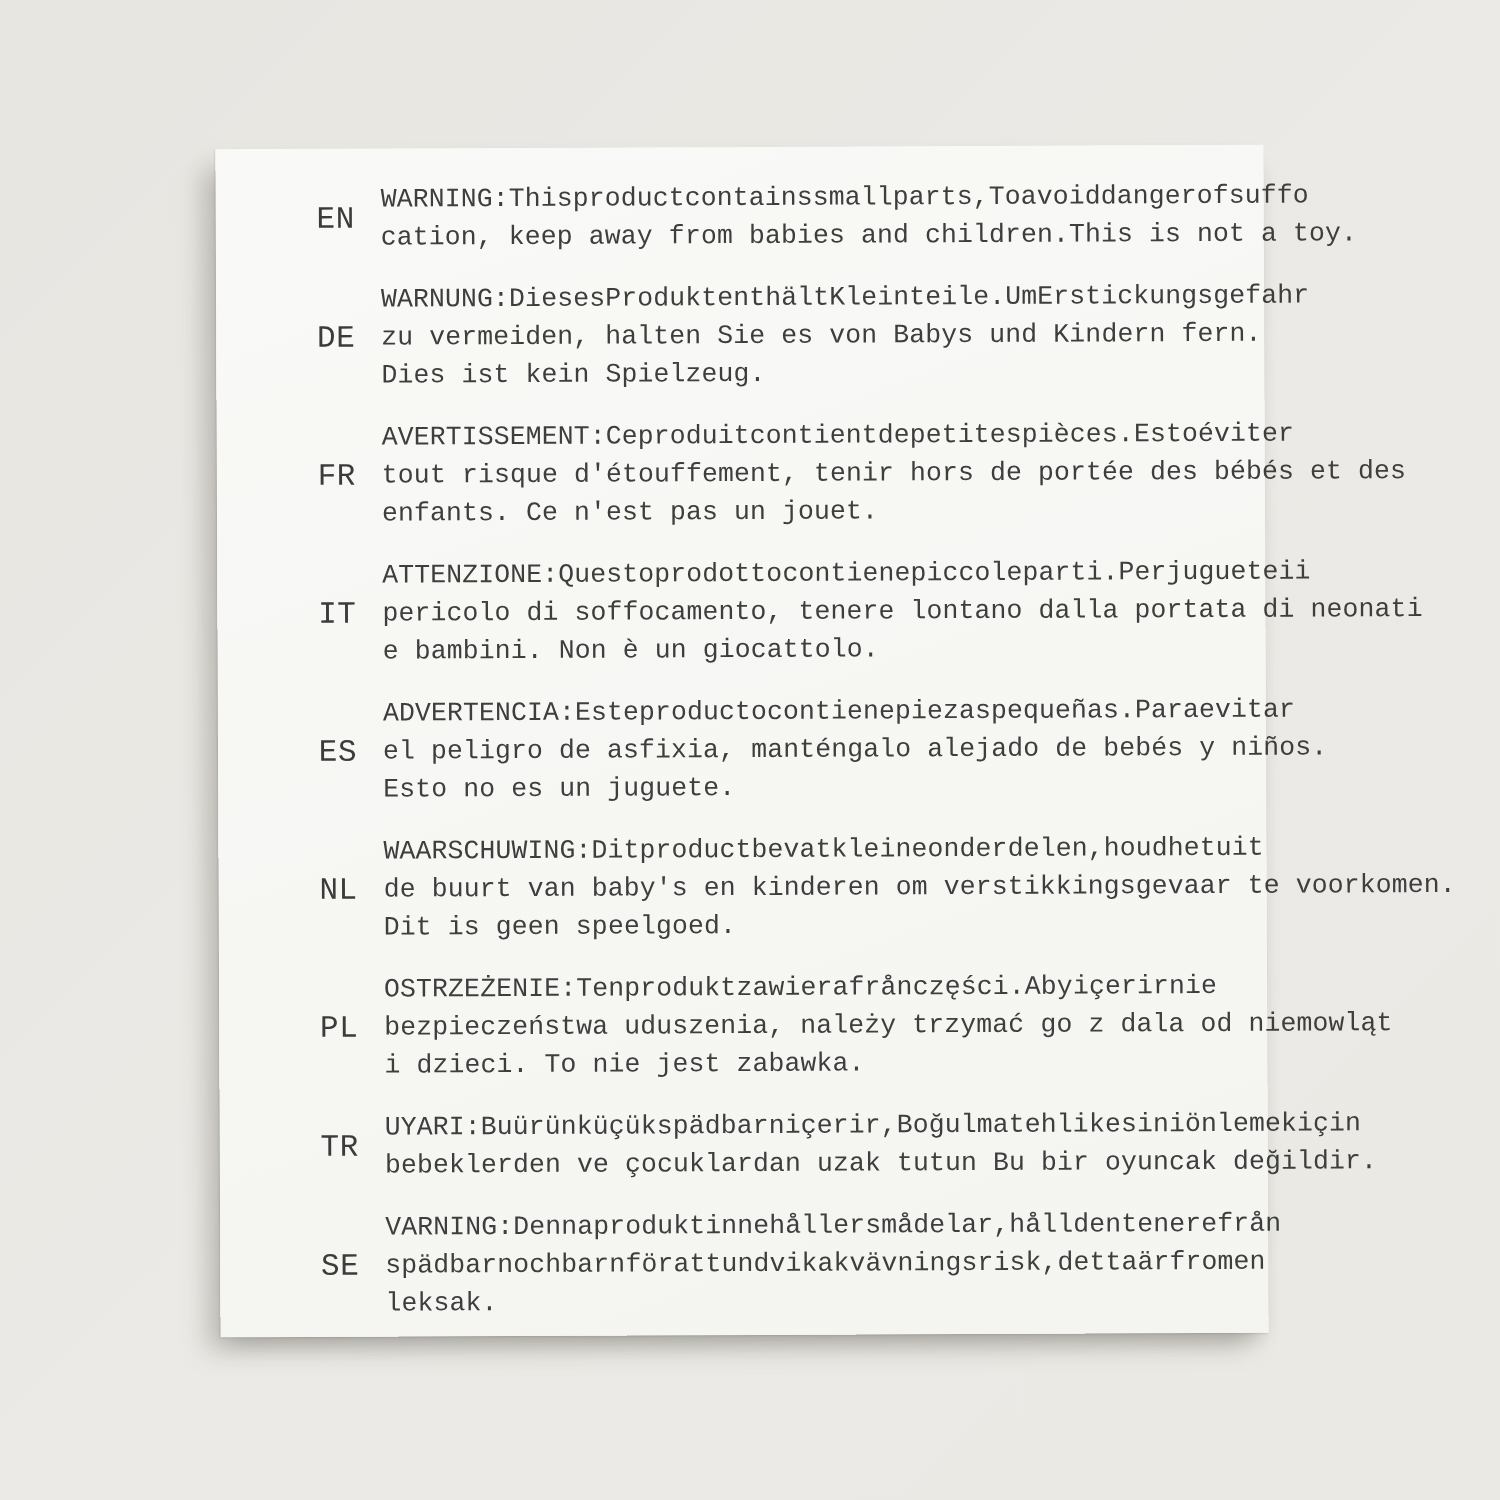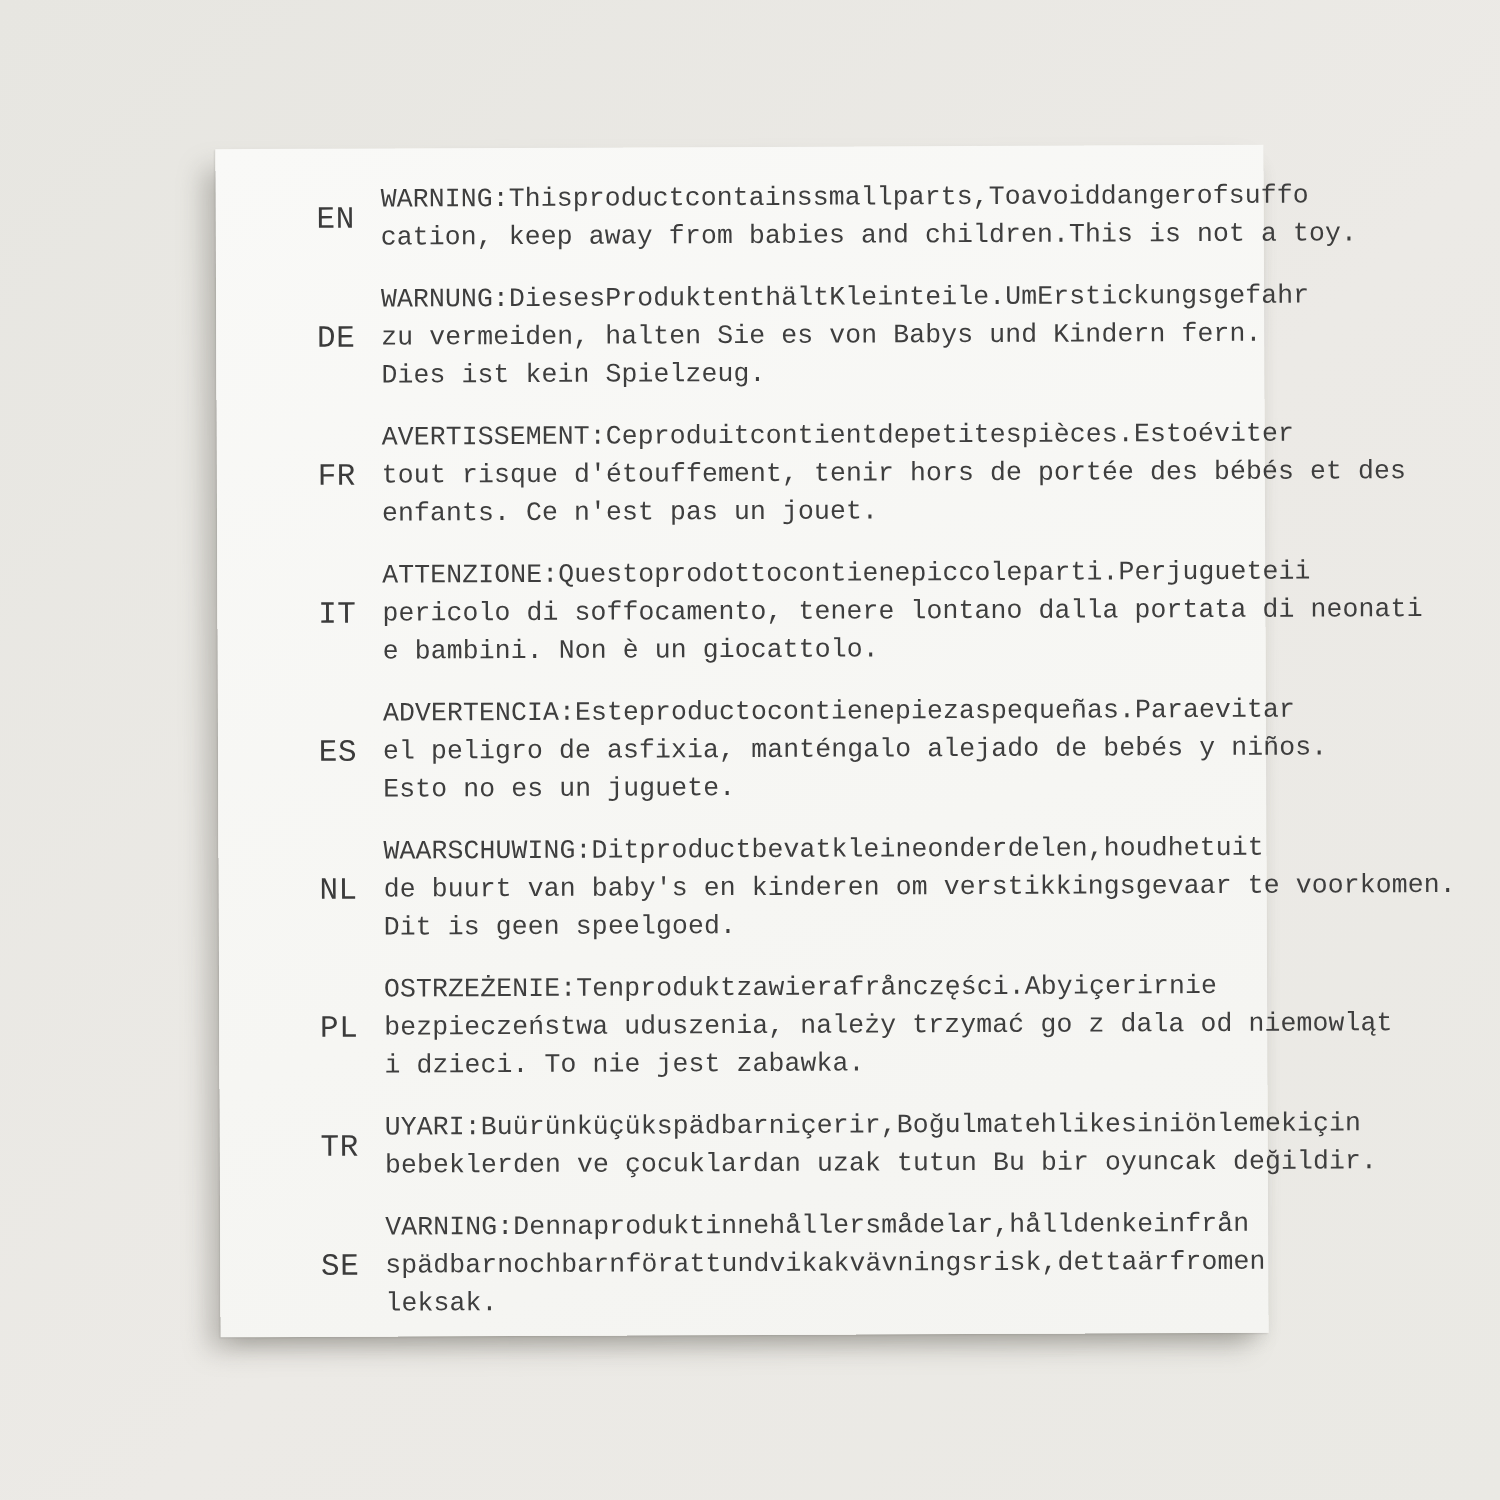"kein" span { text: kein -> tenere }
